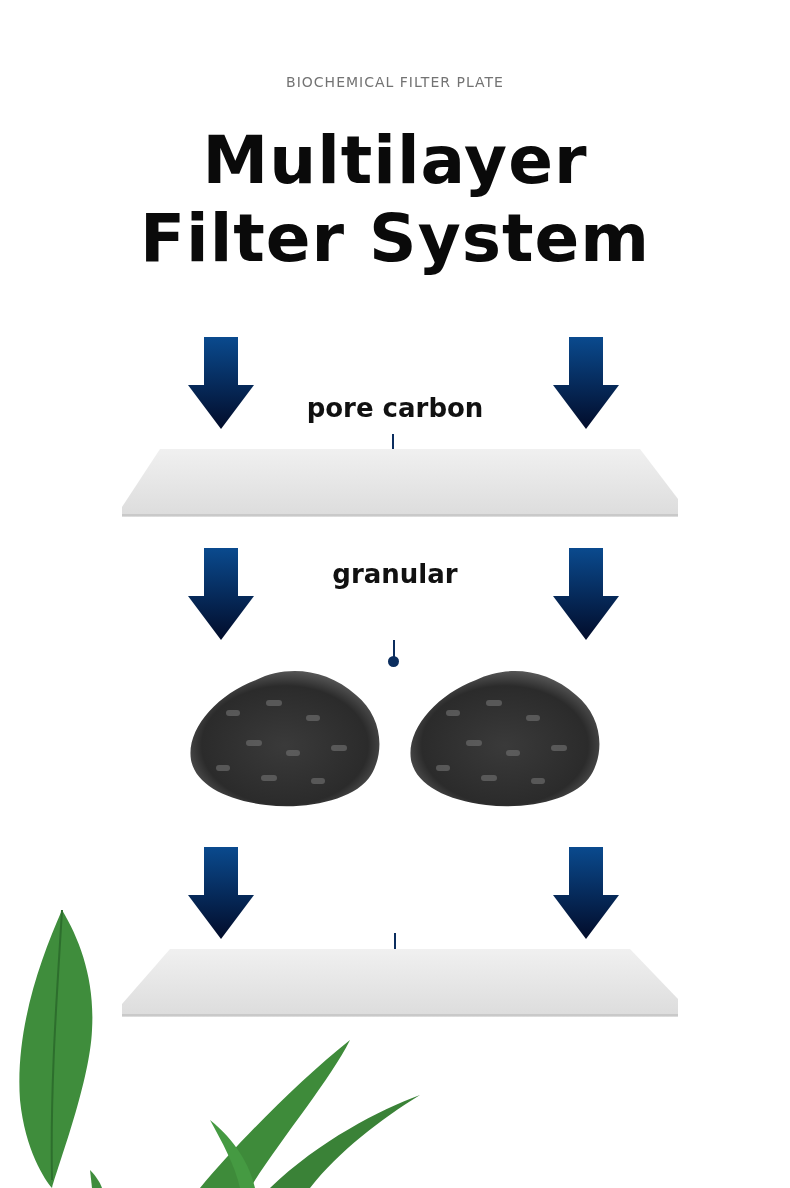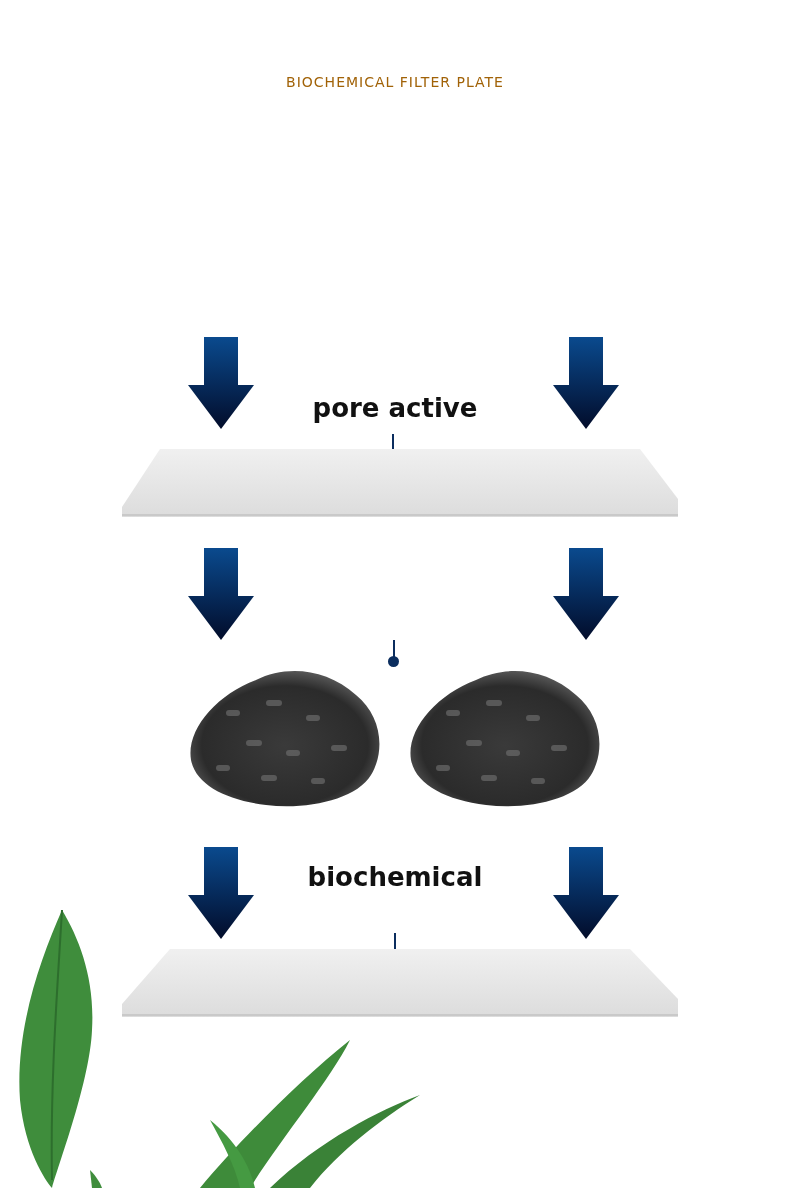"BIOCHEMICAL FILTER PLATE" .subtitle { color: #a16207 -> #737373 }
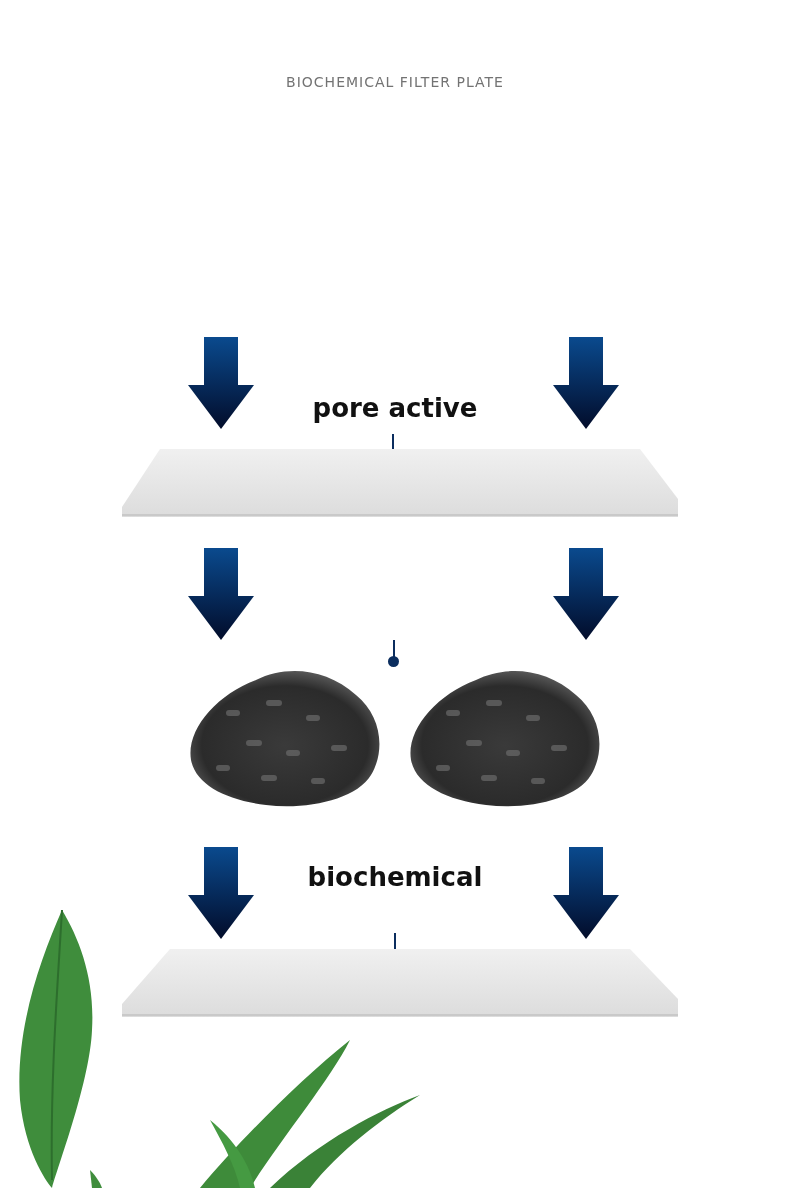"Multilayer" div { html: none -> <div>Multilayer</div> }
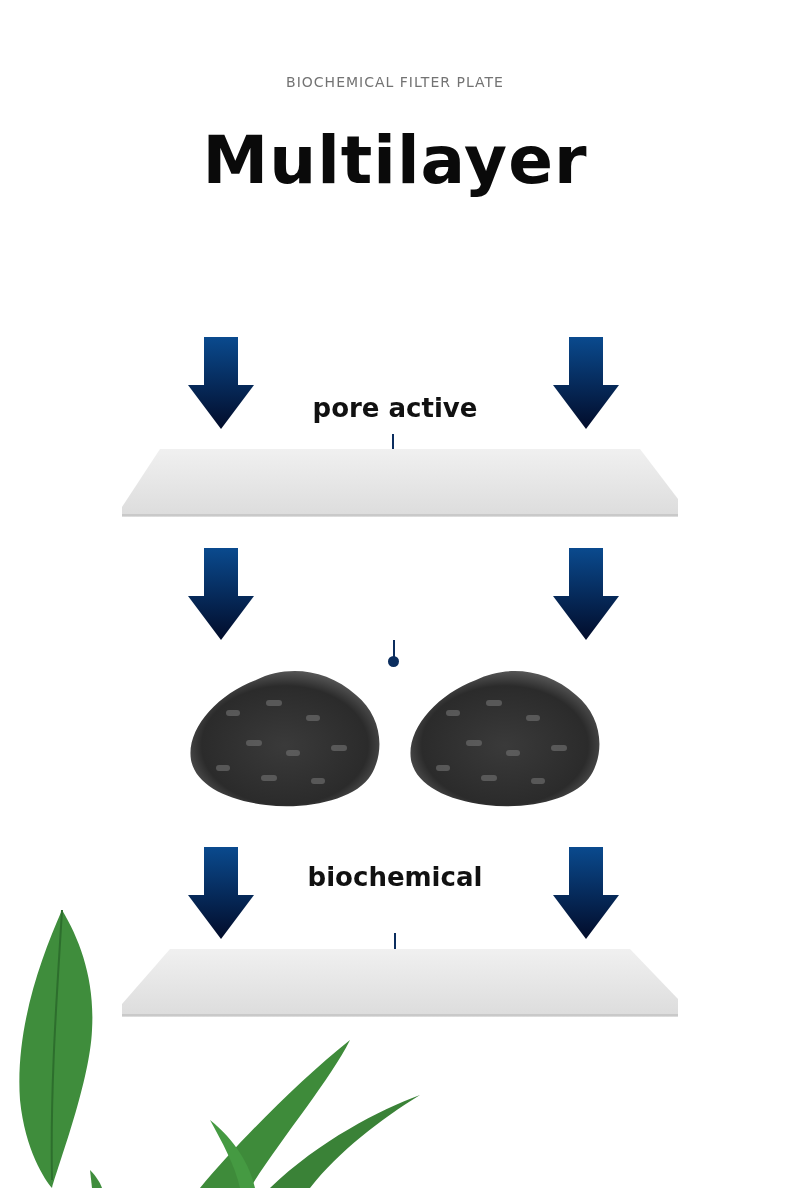"Filter System" div { html: none -> <div>Filter System</div> }
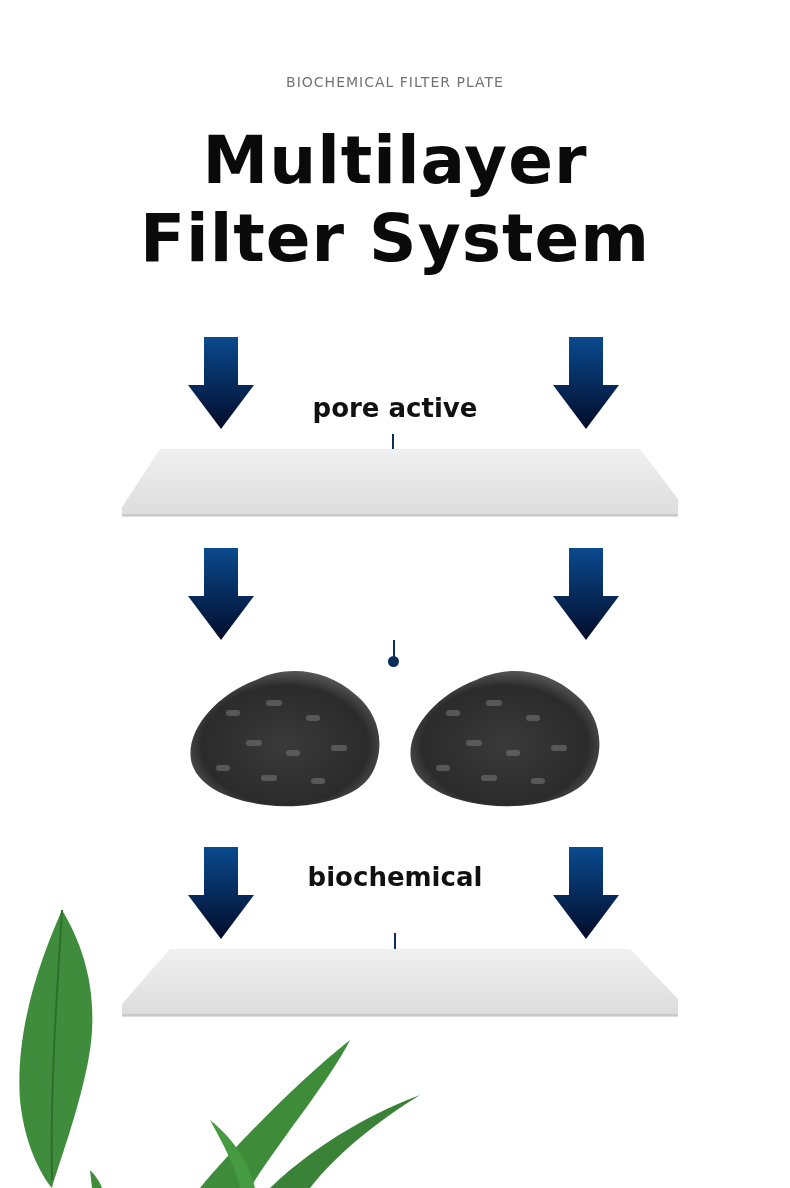"pore active" div { text: active -> carbon }
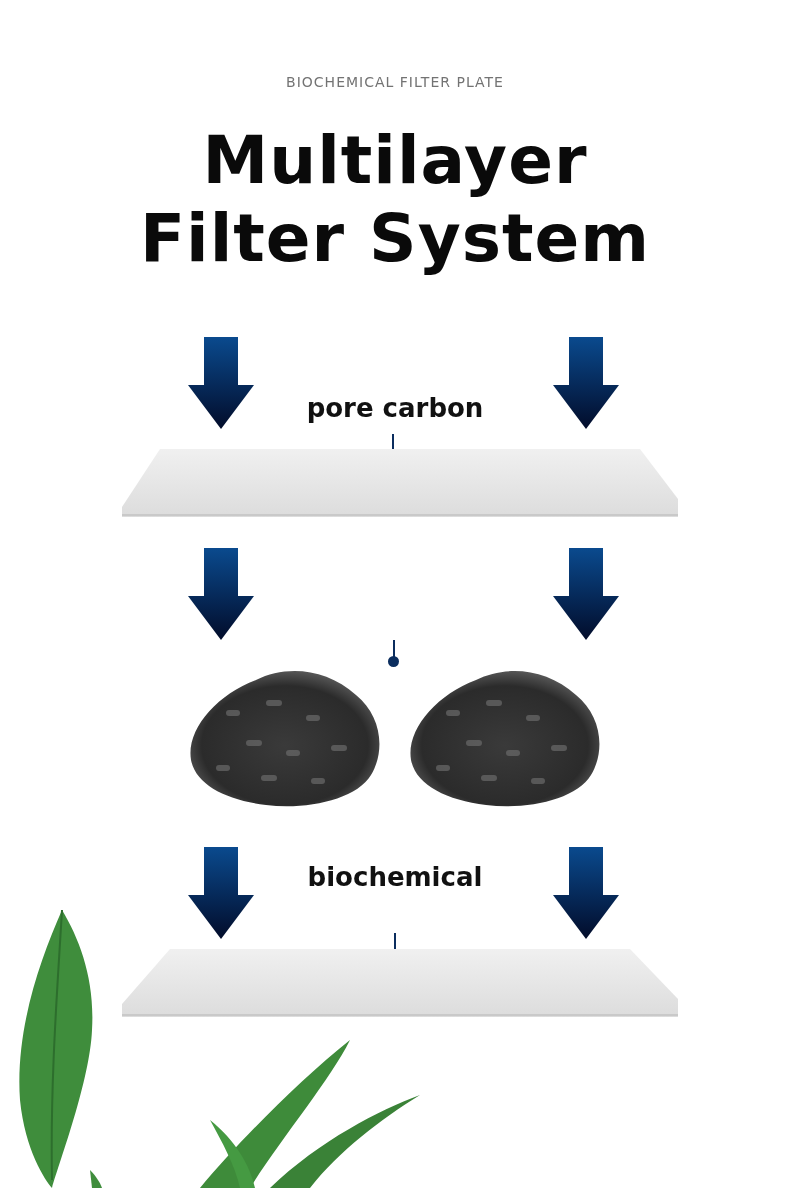"granular" div { html: none -> <div>granular</div> }
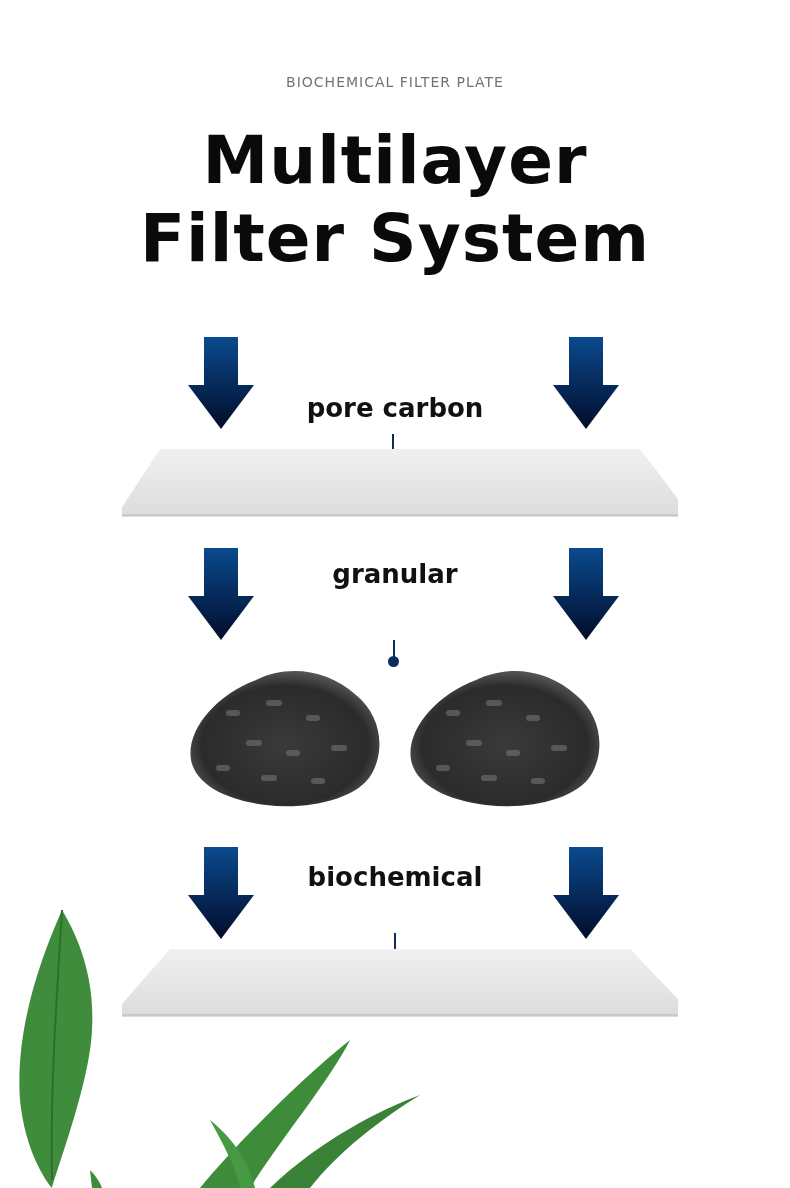"biochemical" div { html: <div>biochemical</div> -> none }
